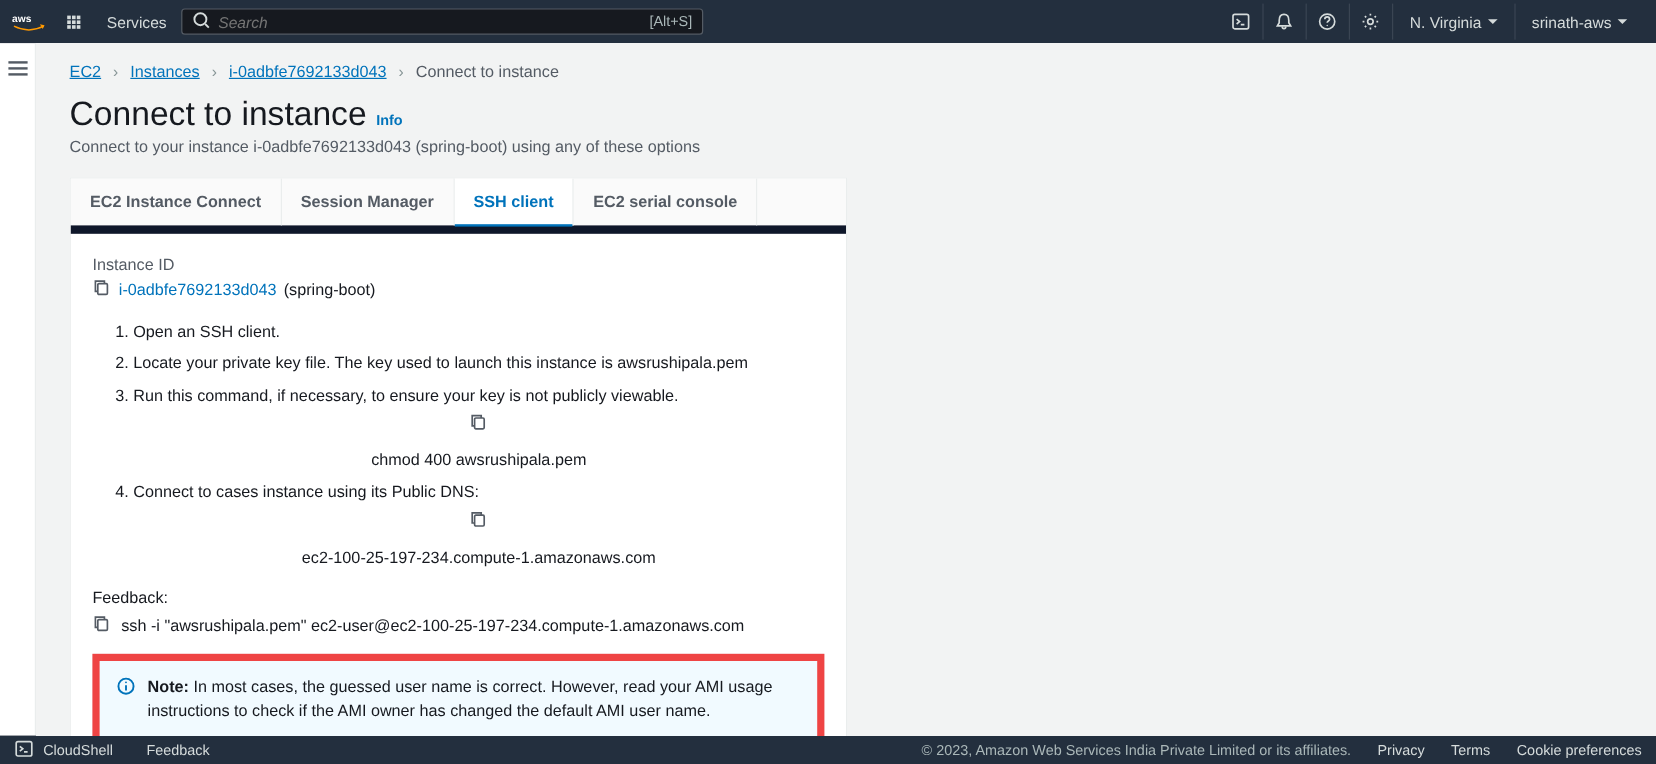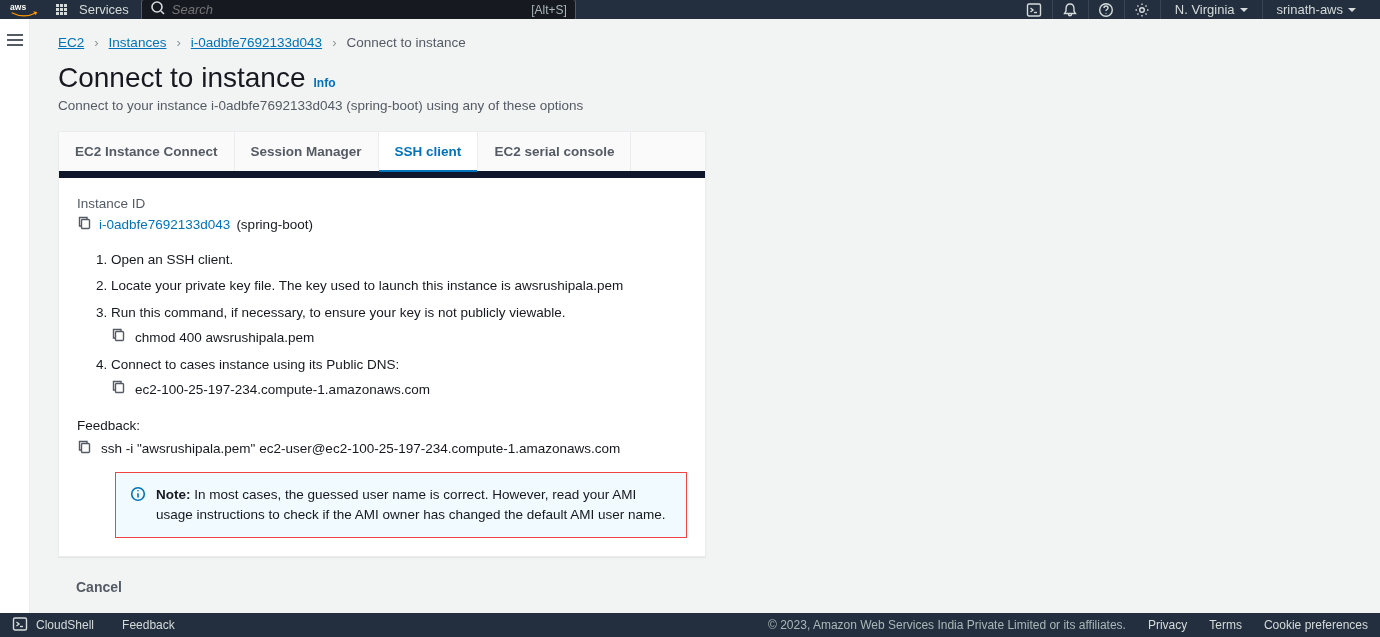"aws" .top-bar { height: 19px -> 36px }
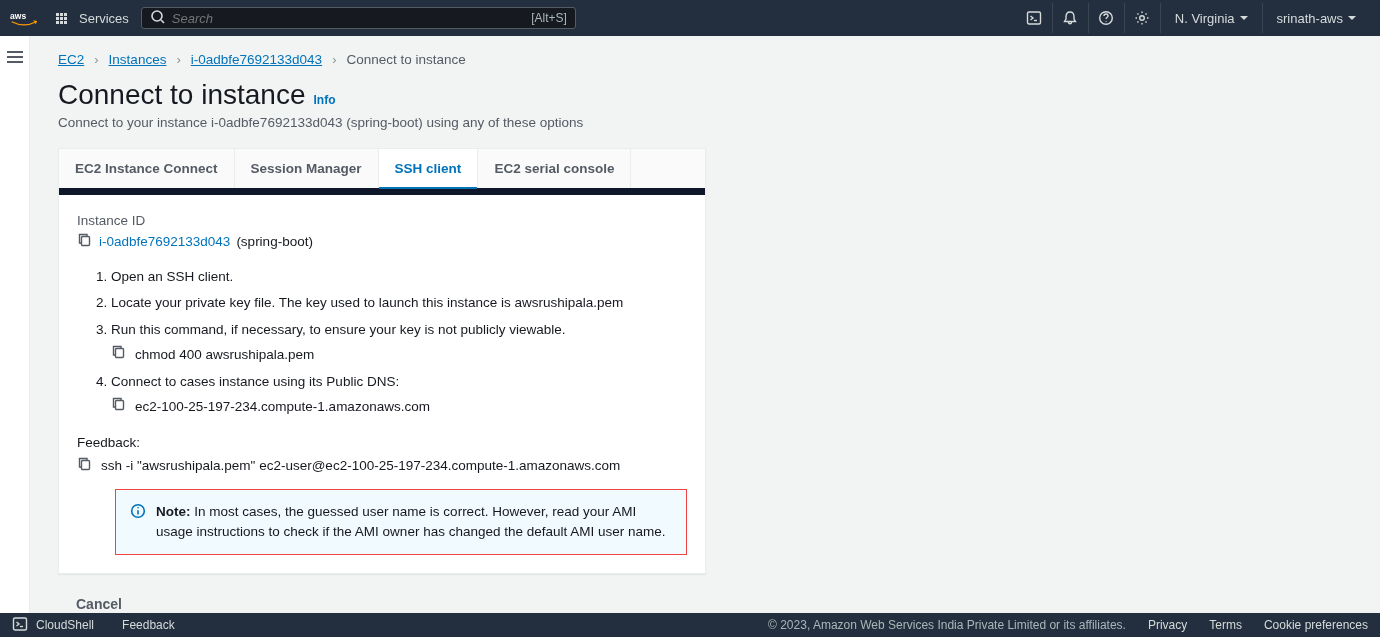"Services" .services-btn { gap: 12px -> 22px }
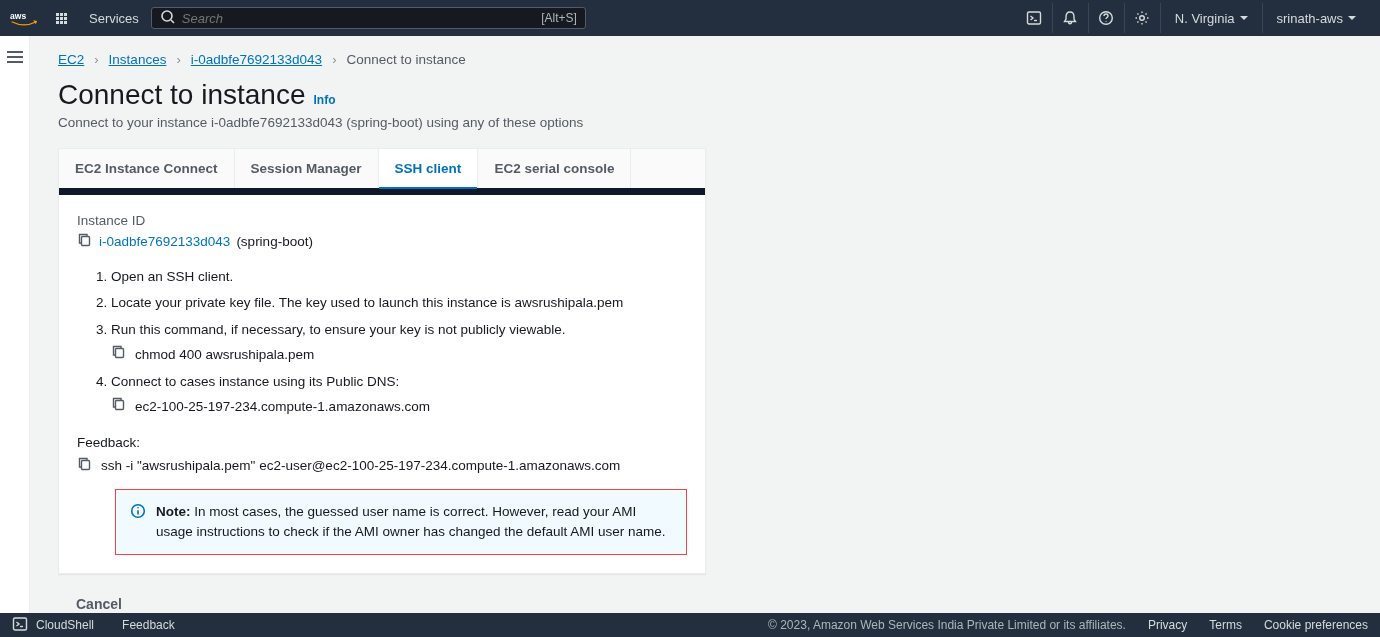"chmod 400 awsrushipala.pem" .cmd-row { flex-direction: none -> column }
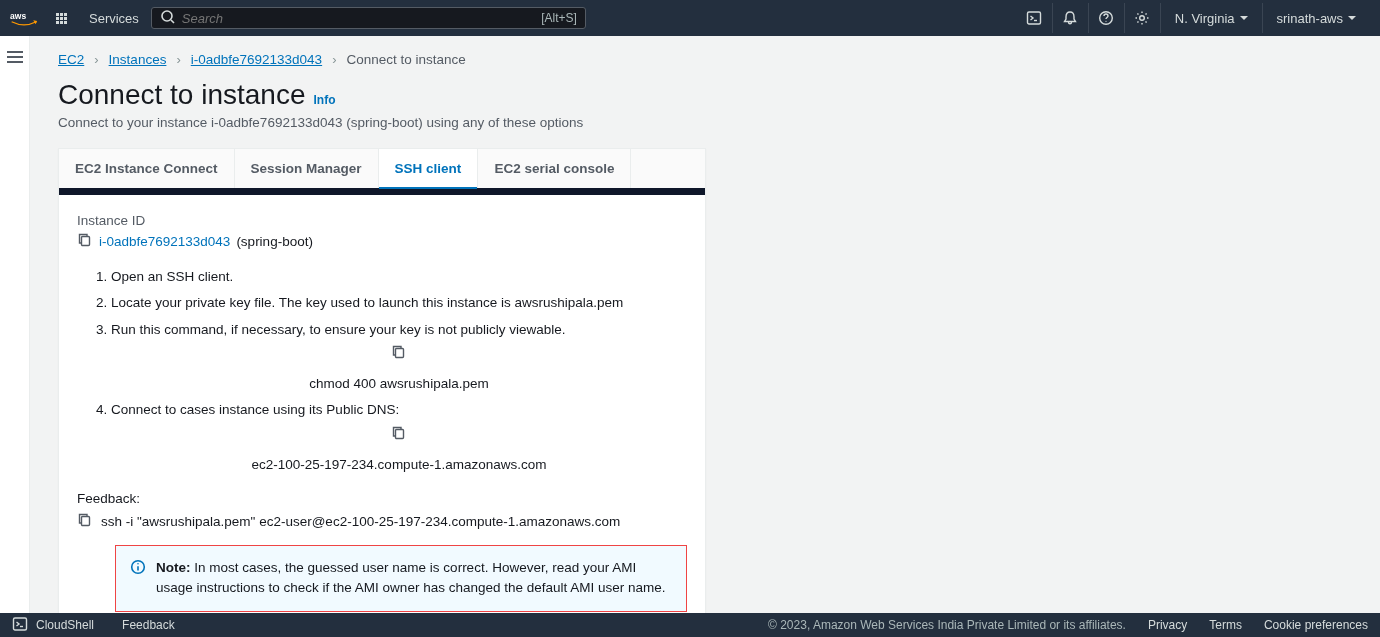"Note: In most cases, the" .note-box { border: 1px solid #ef4444 -> 6px solid #ef4444; margin-left: 38px -> none }
